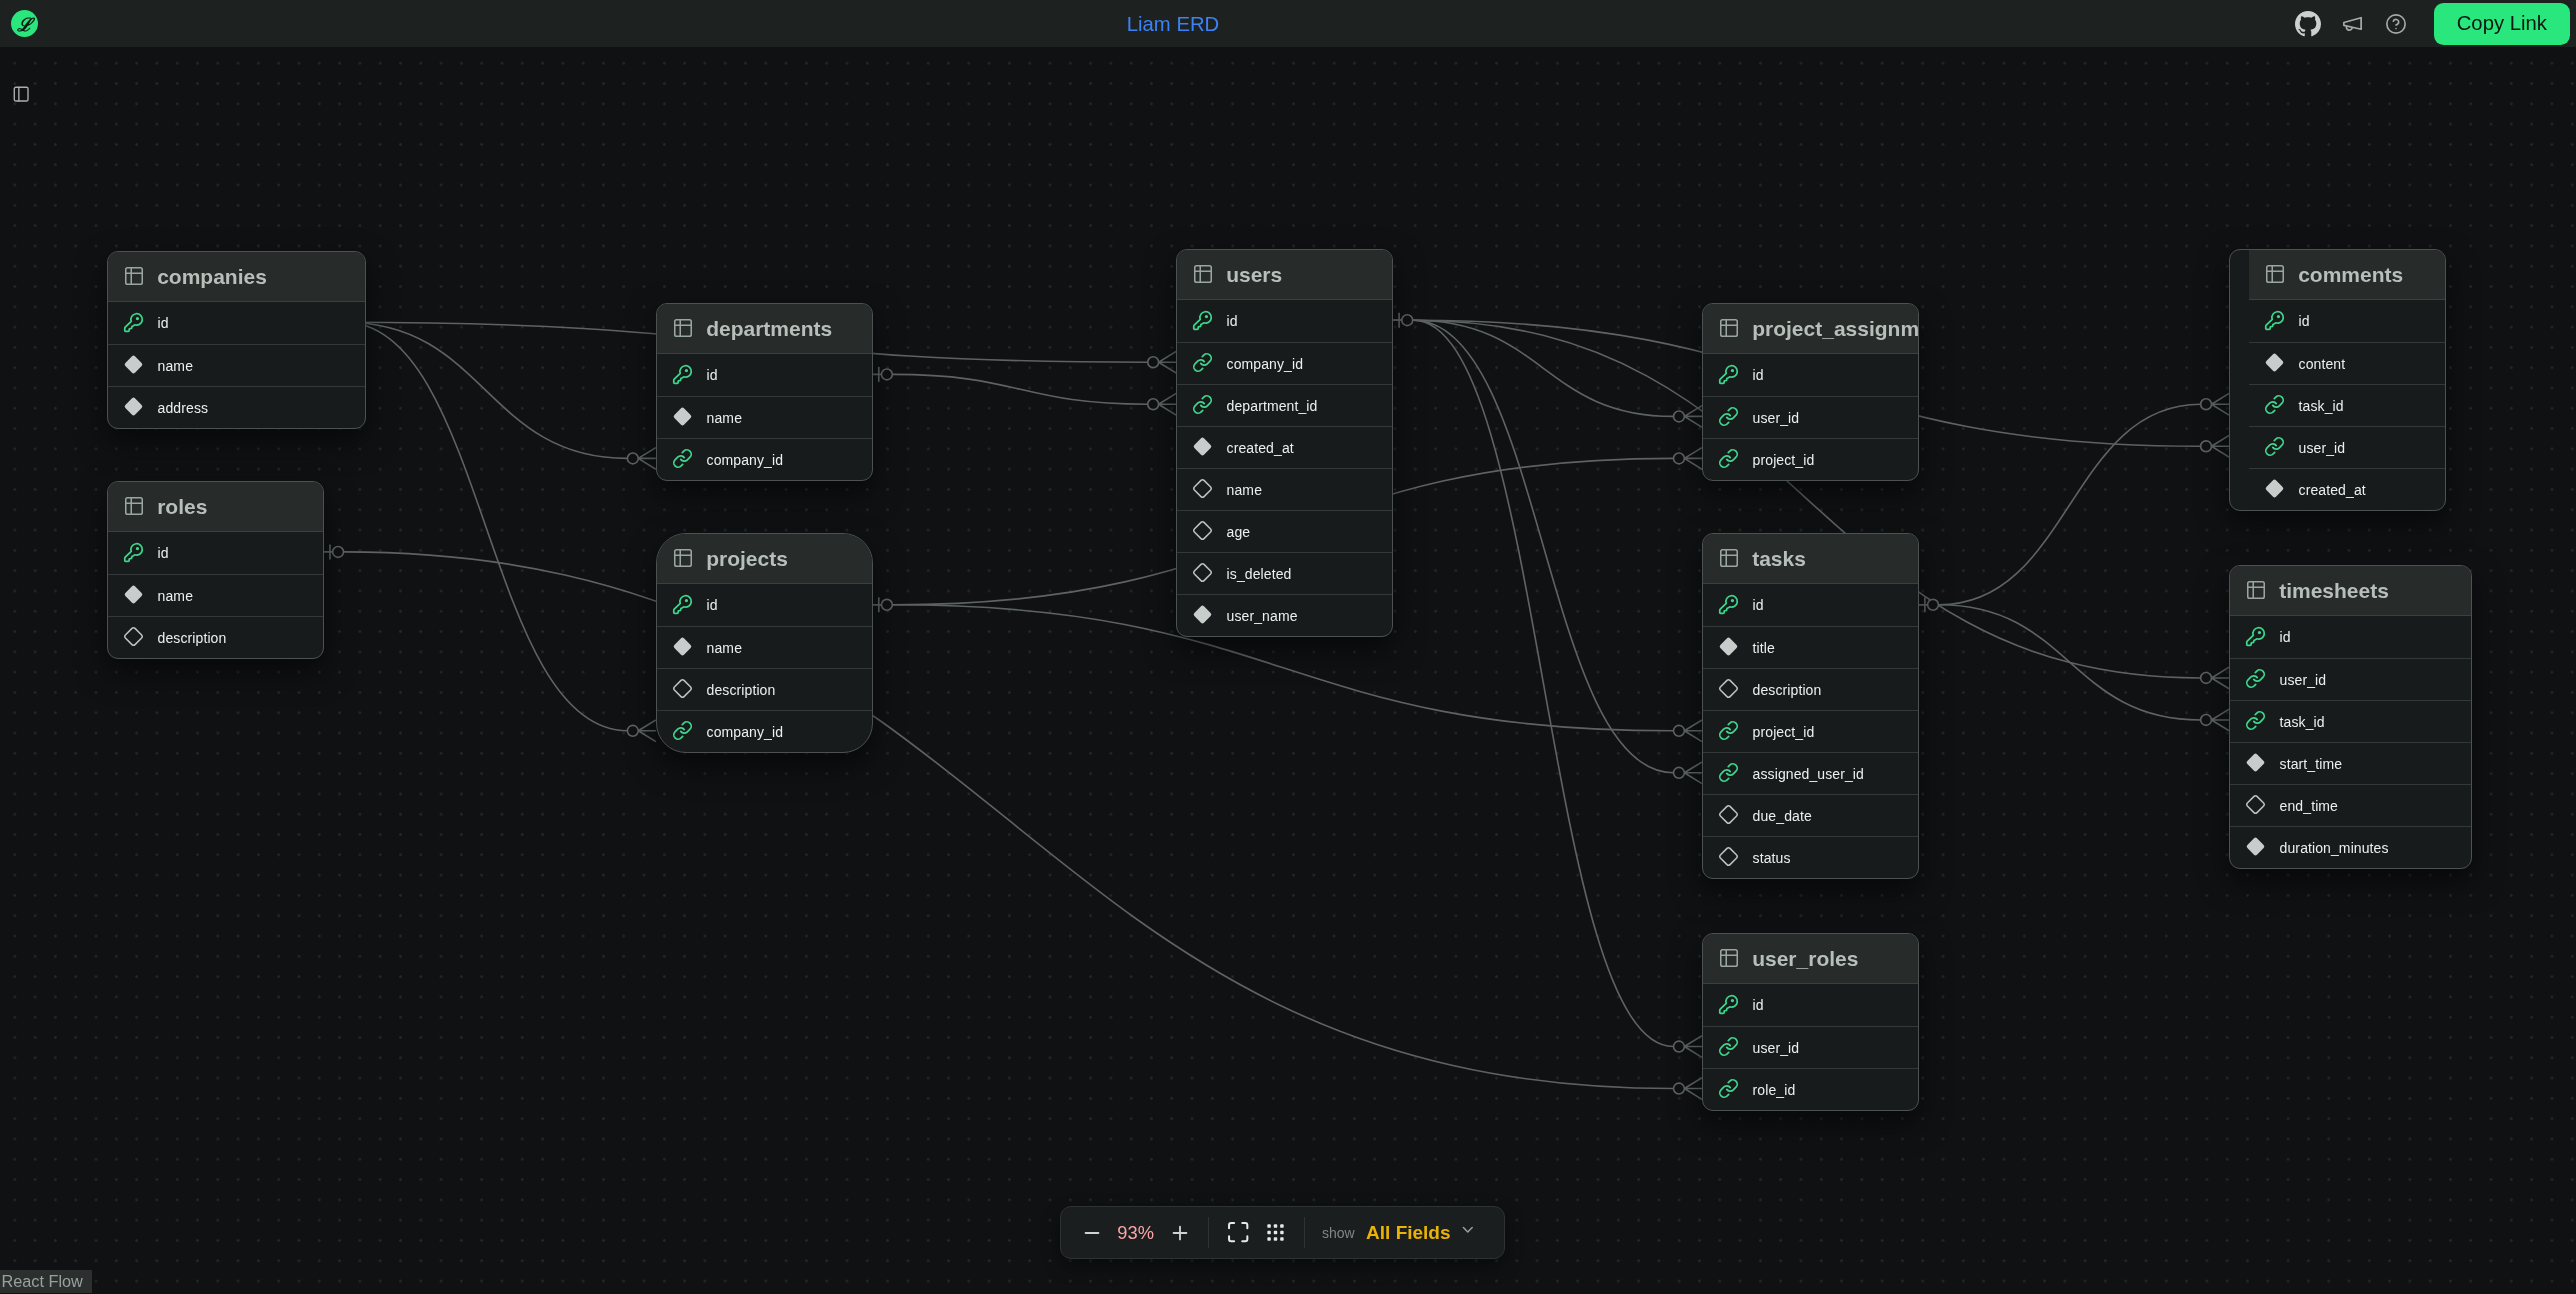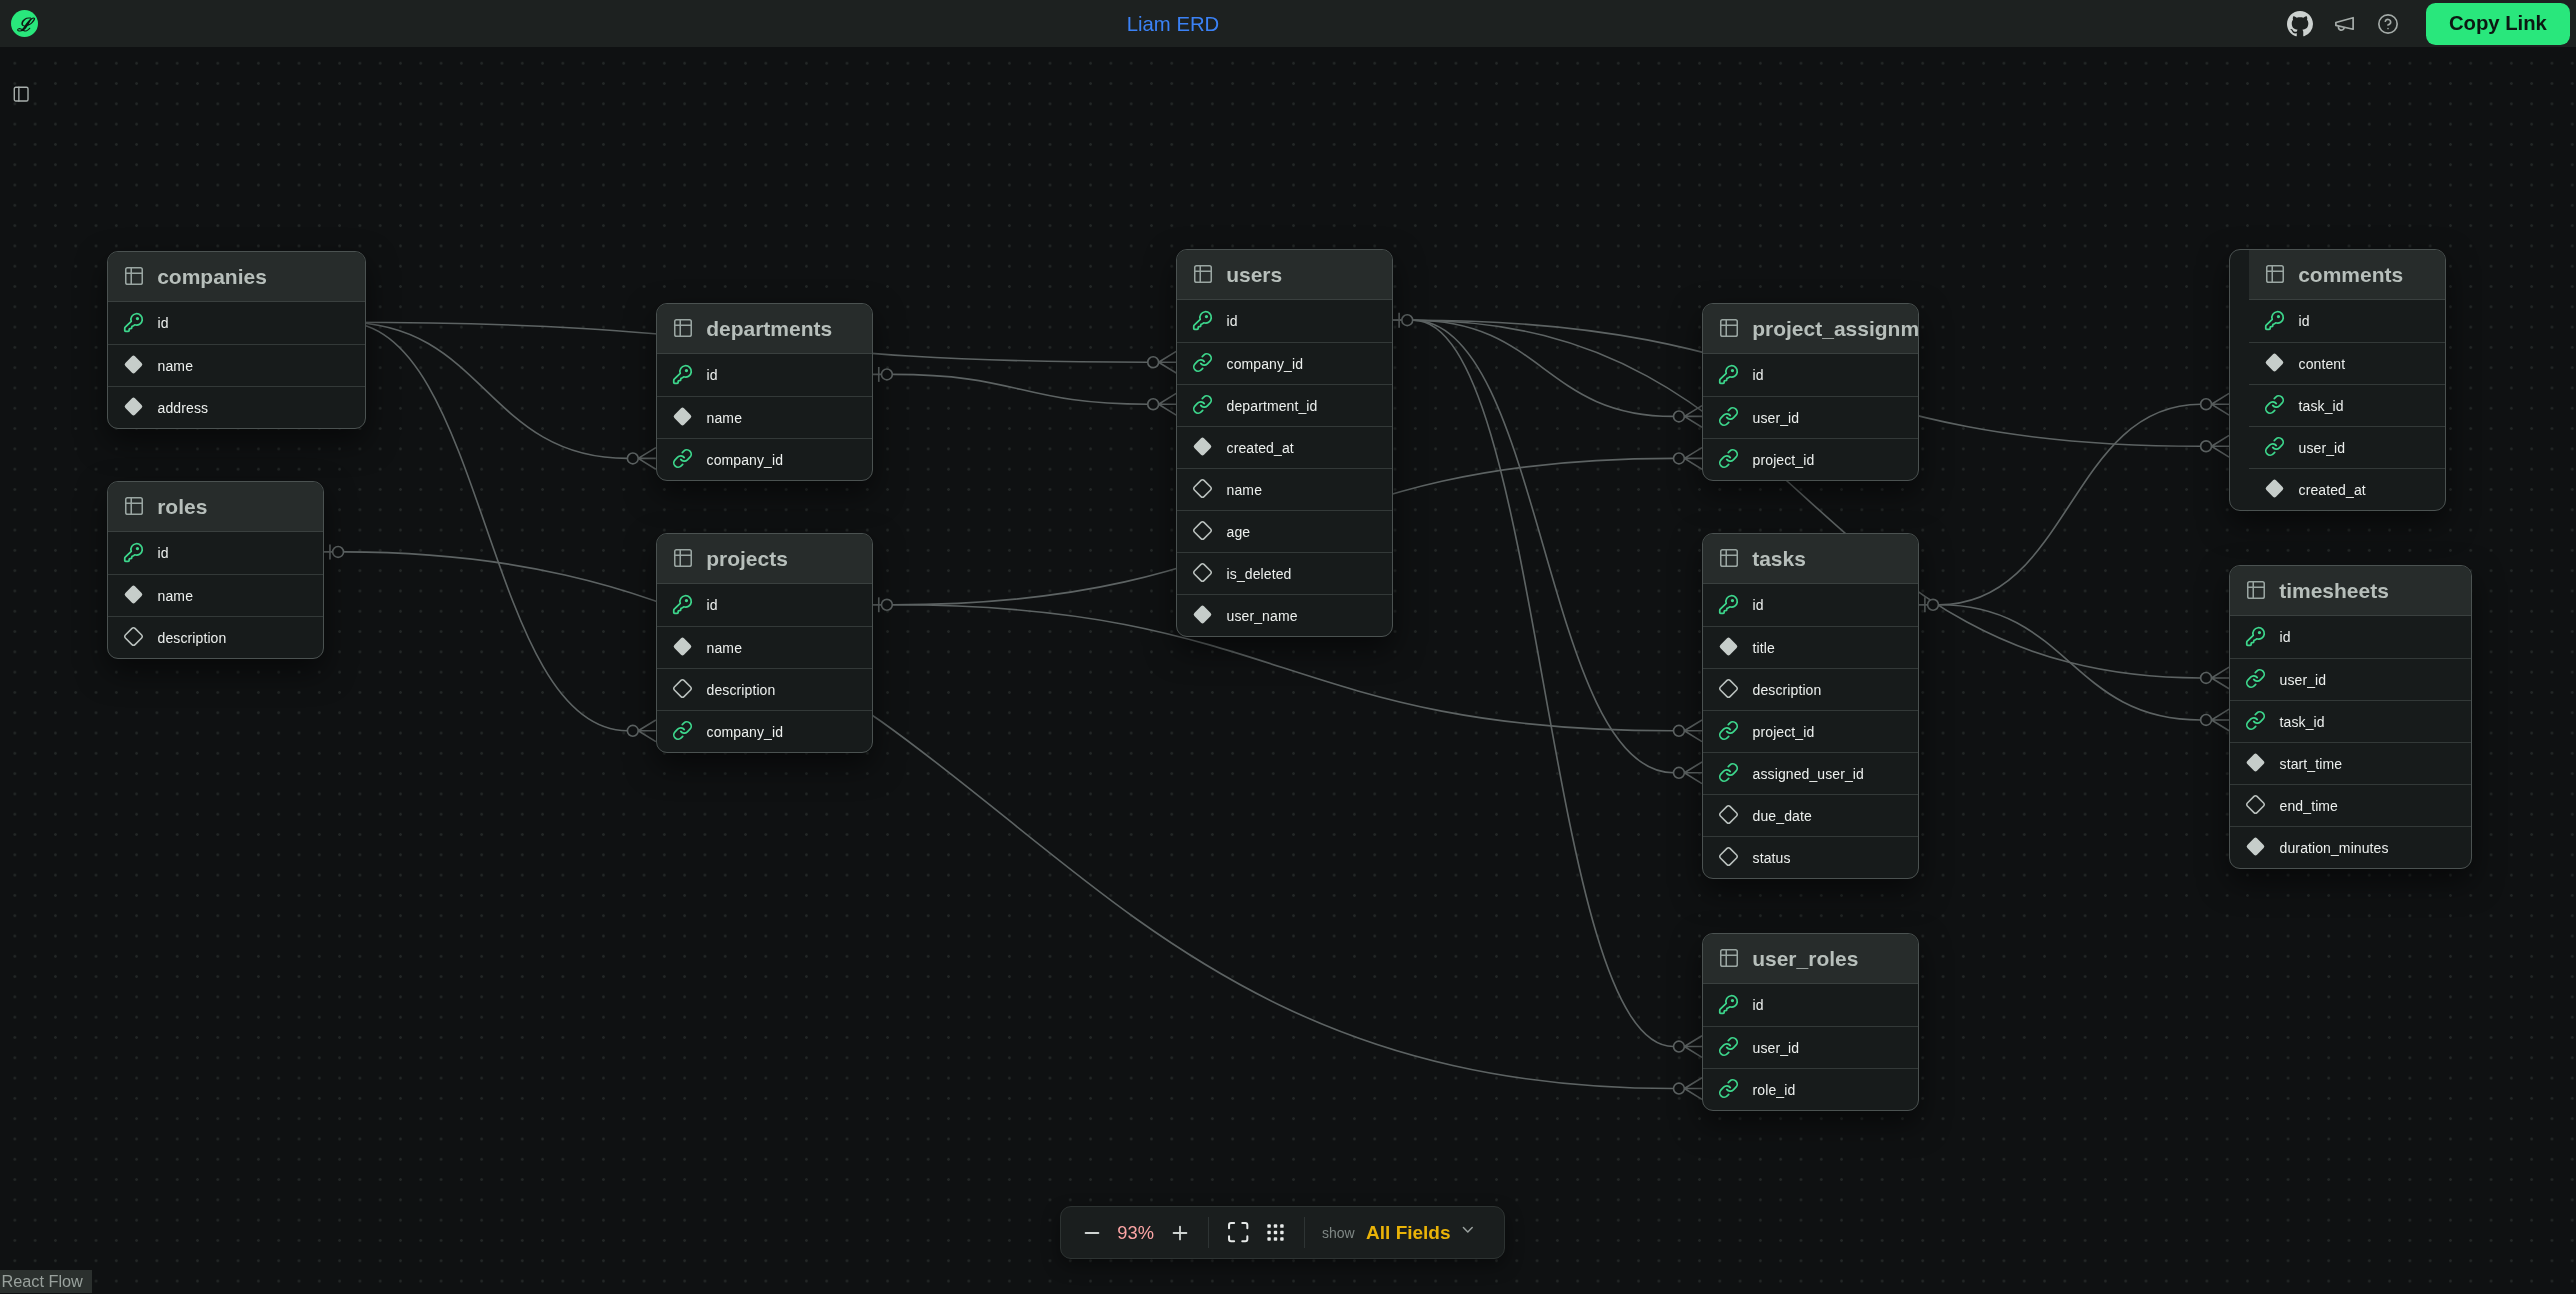"Copy Link" .copy-btn { font-weight: 700 -> 400 }
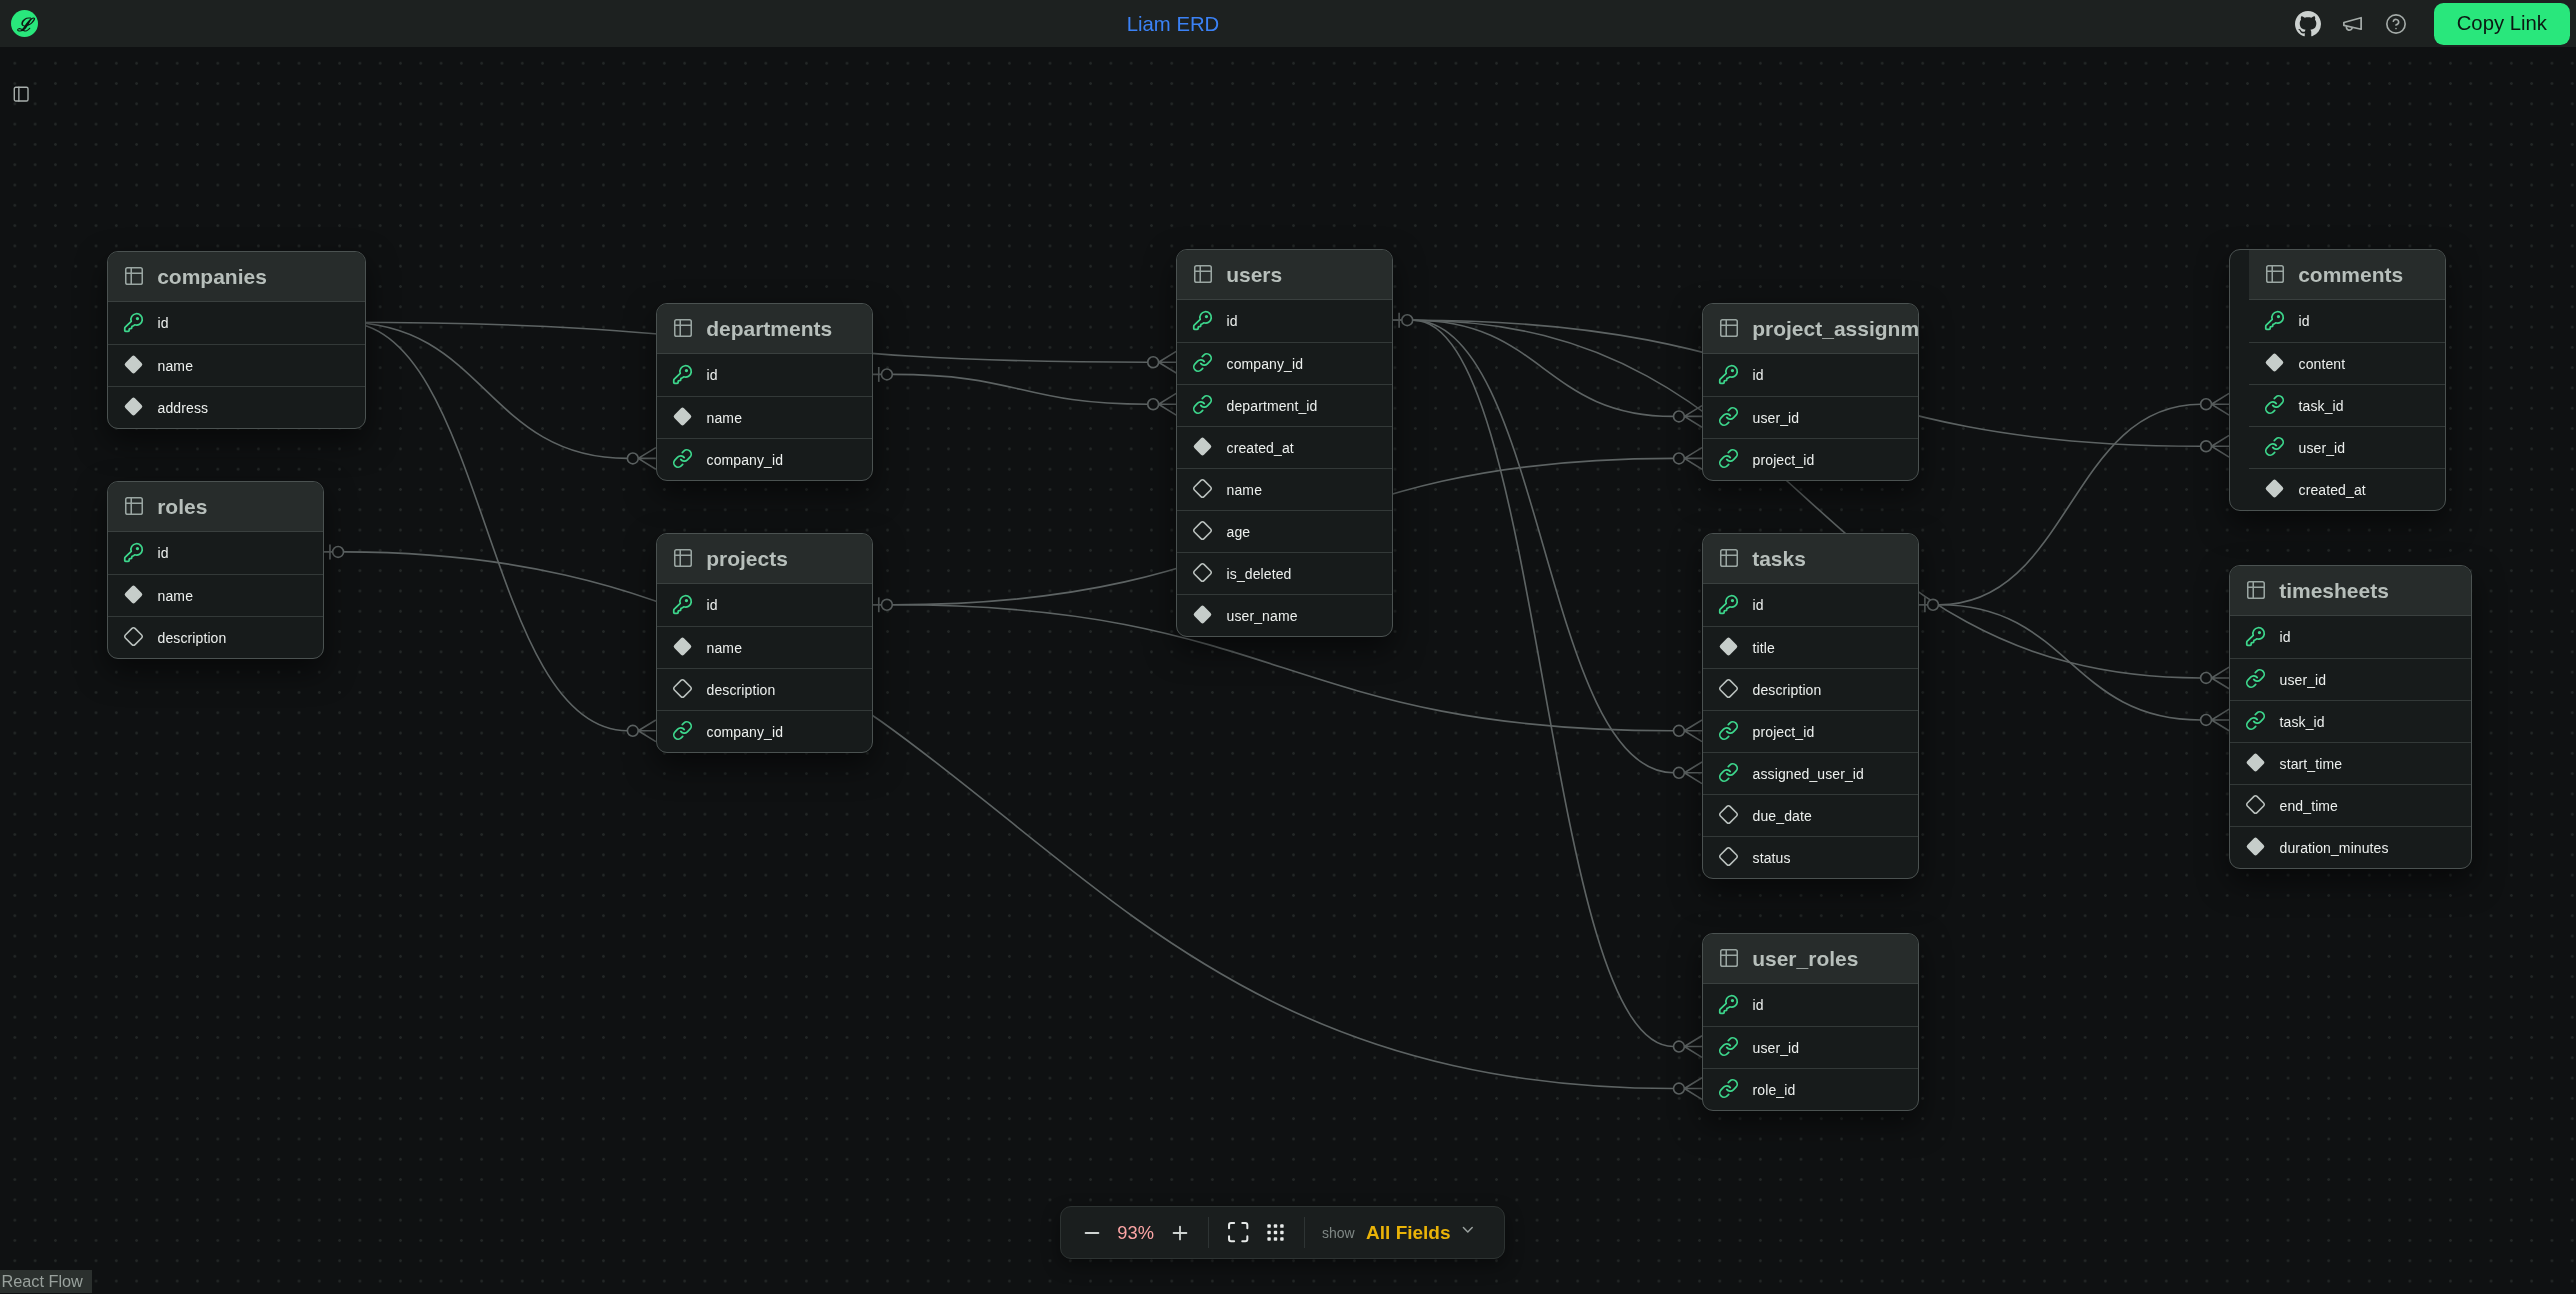"projects" div.table-node { border-radius: none -> 30px }
